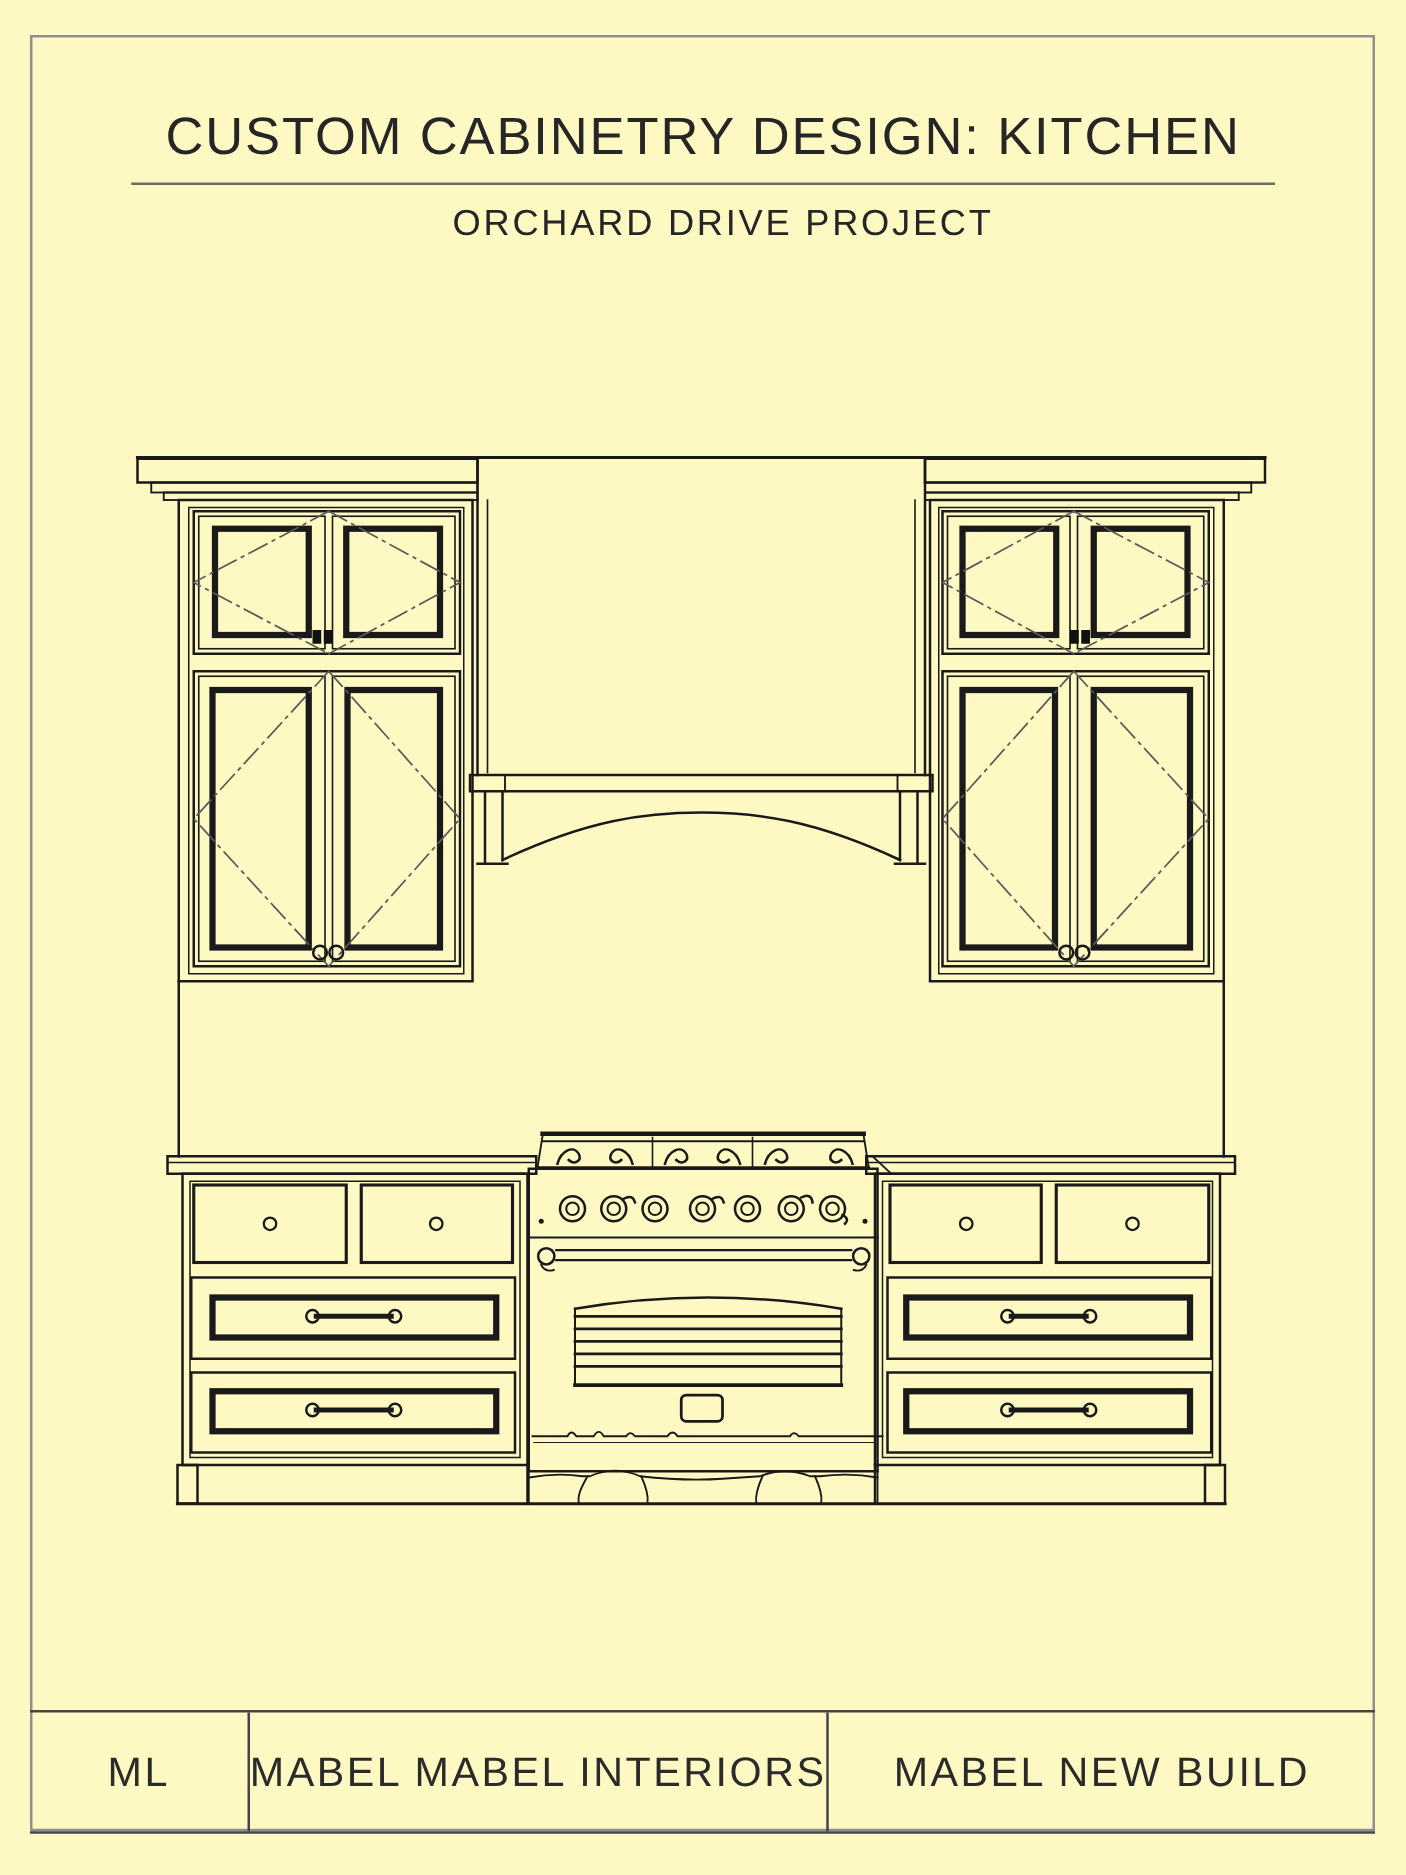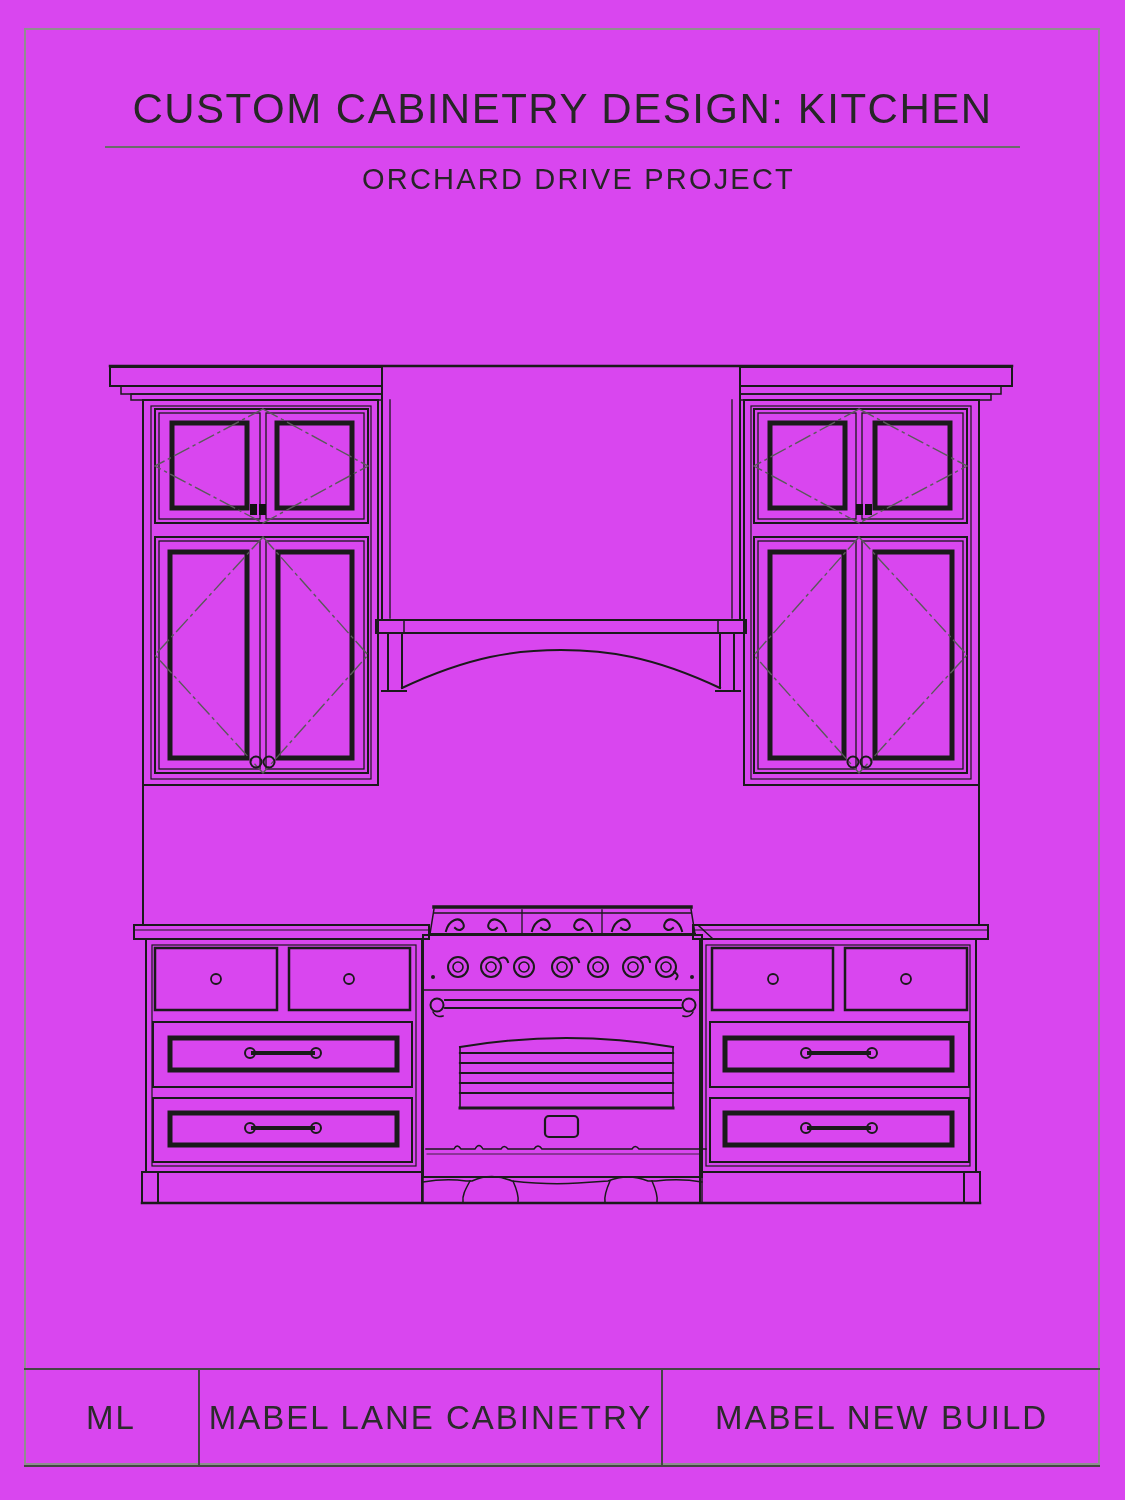"CUSTOM CABINETRY DESIGN: KITCHEN" .canvas { background: #d946ef -> #fef9c3 }
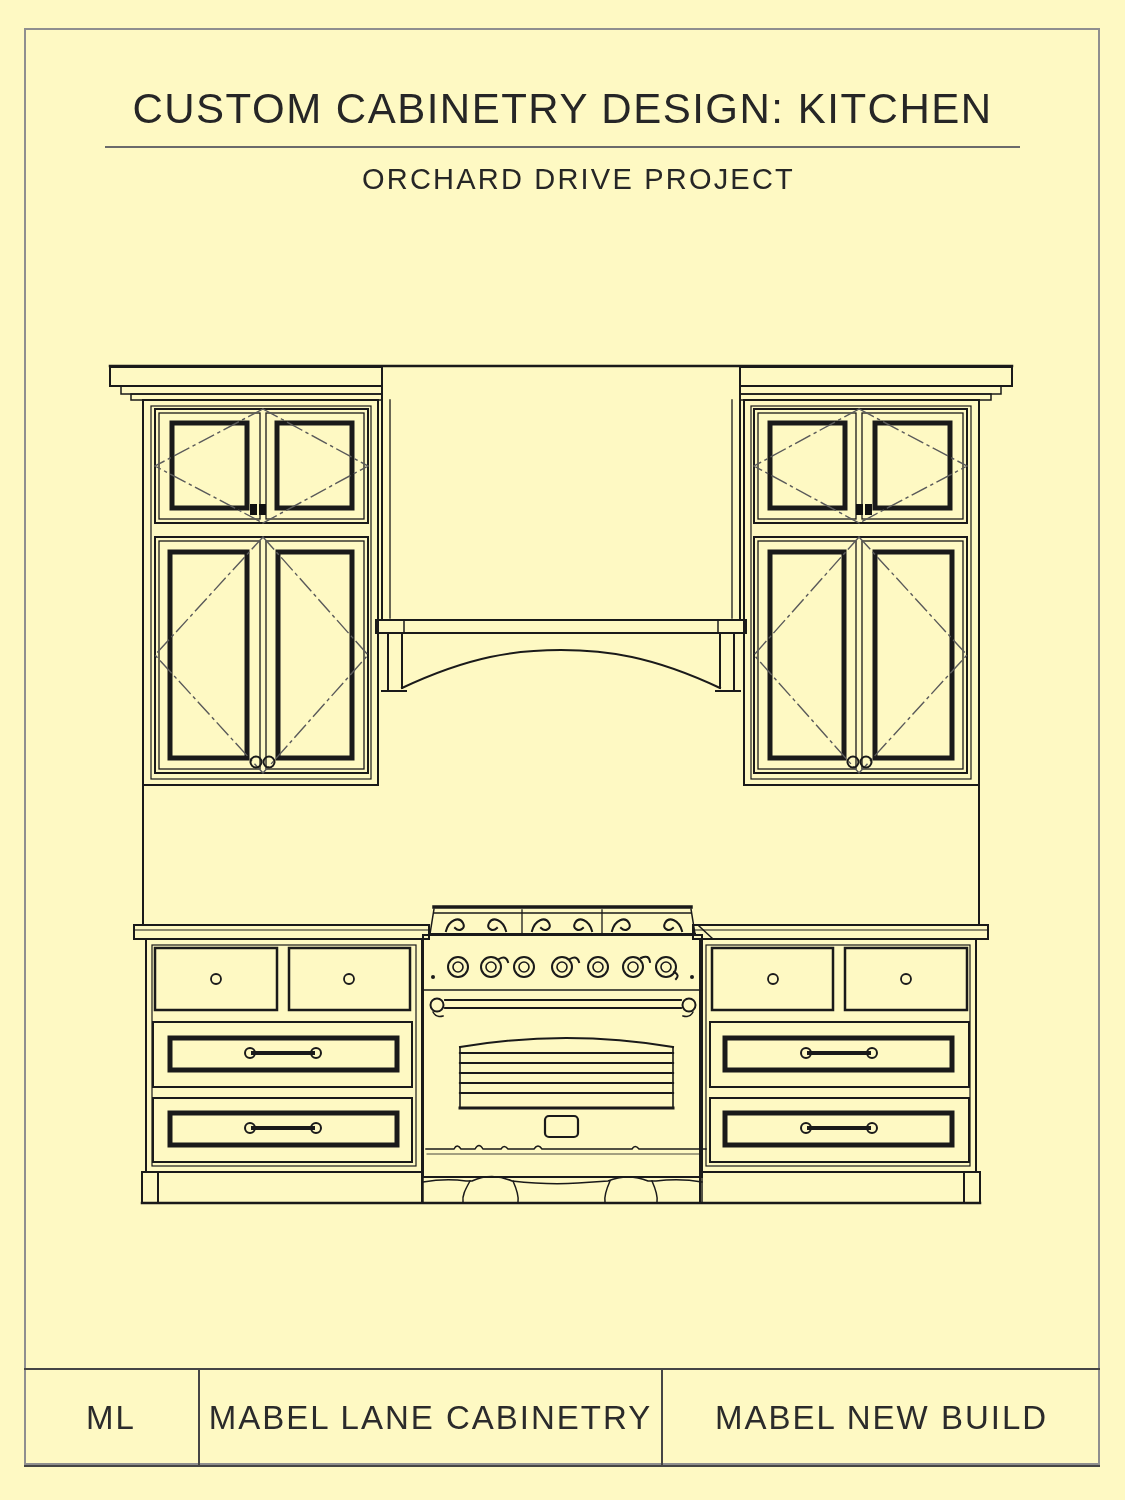"MABEL LANE CABINETRY" div.cell { text: LANE CABINETRY -> MABEL INTERIORS }
